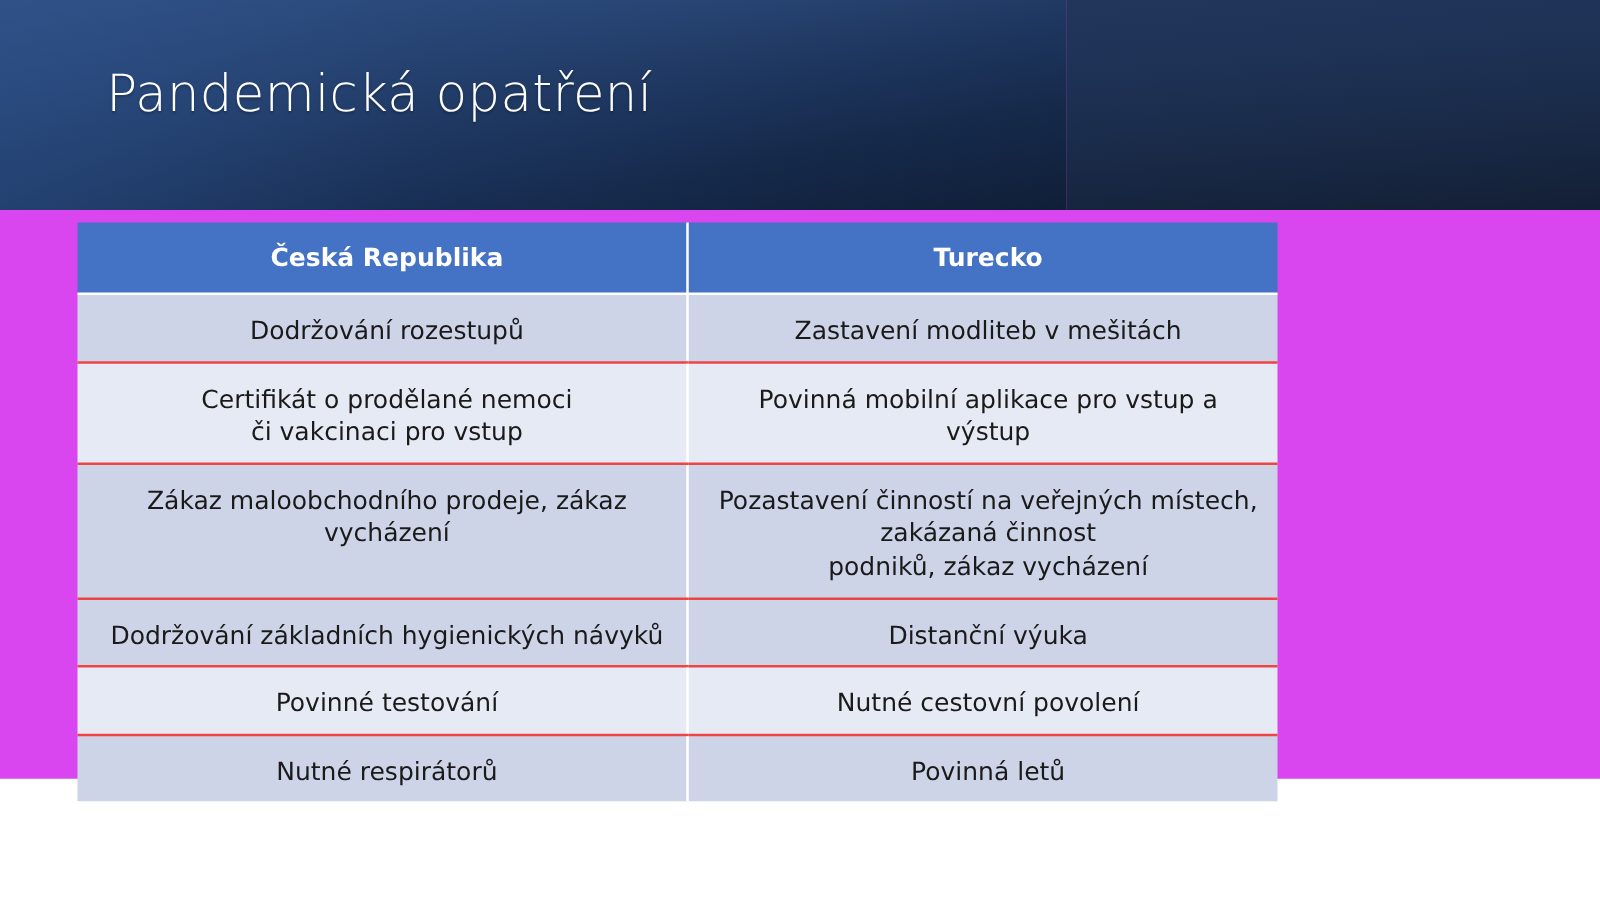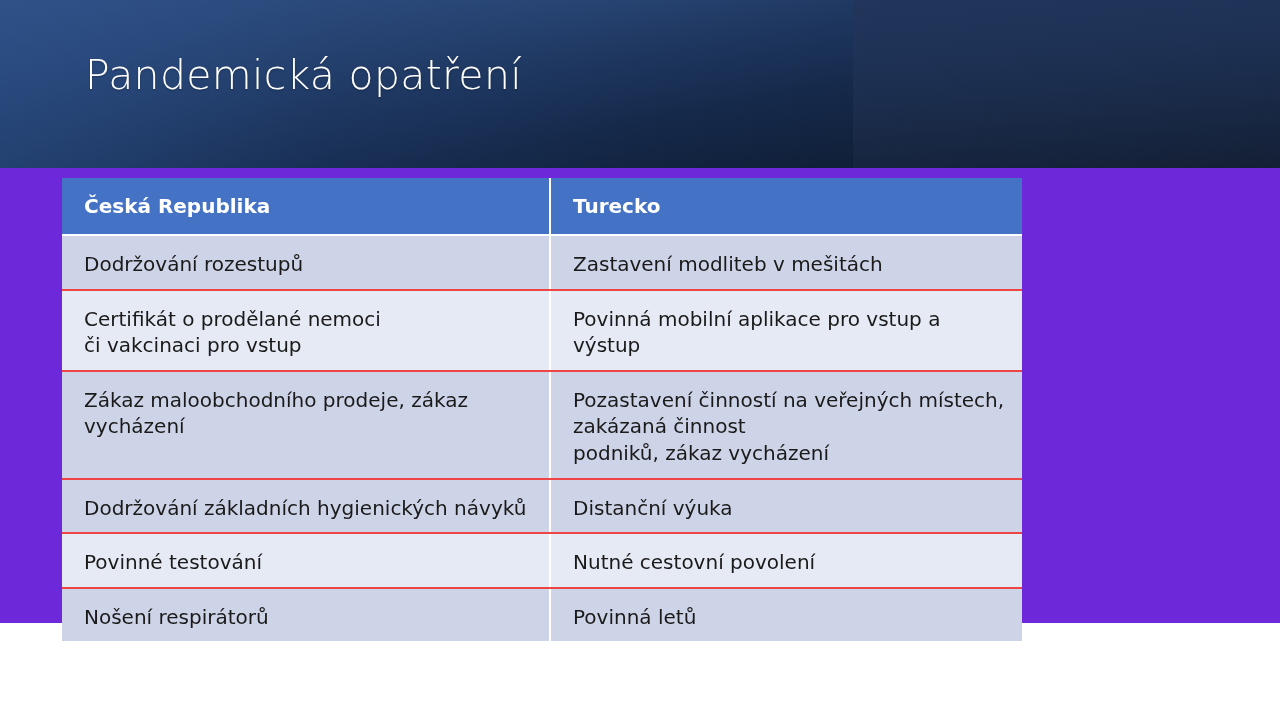"Pandemická opatření" #slide { background: #6d28d9 -> #d946ef }
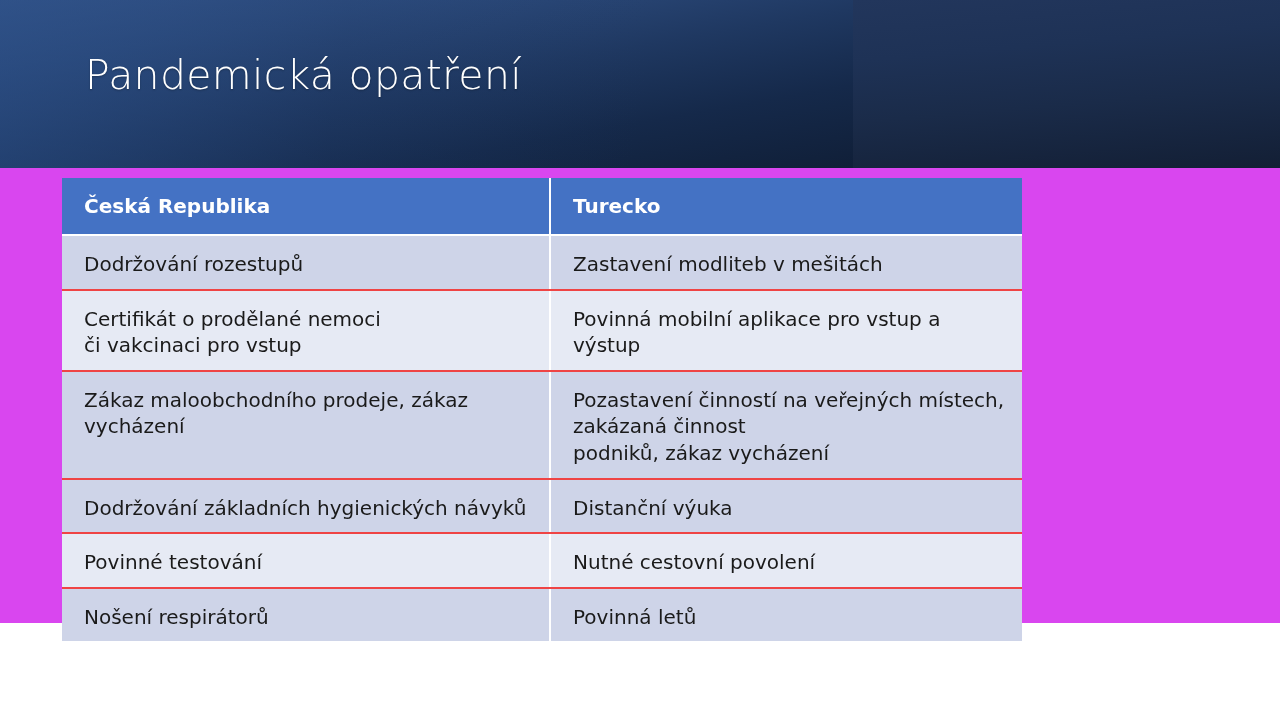"Česká Republika" #measures-table th, #measures-table td { text-align: left -> center }
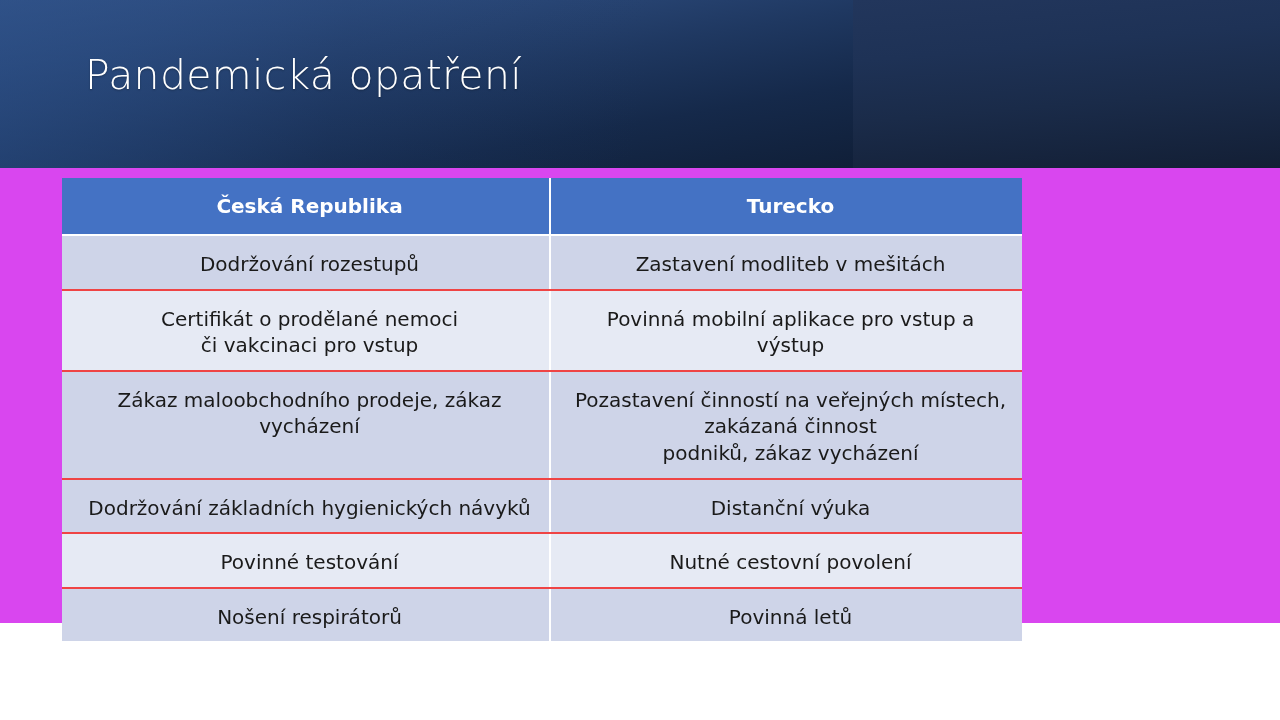"Nošení respirátorů" td.cell-cz { text: Nošení -> Nutné }
